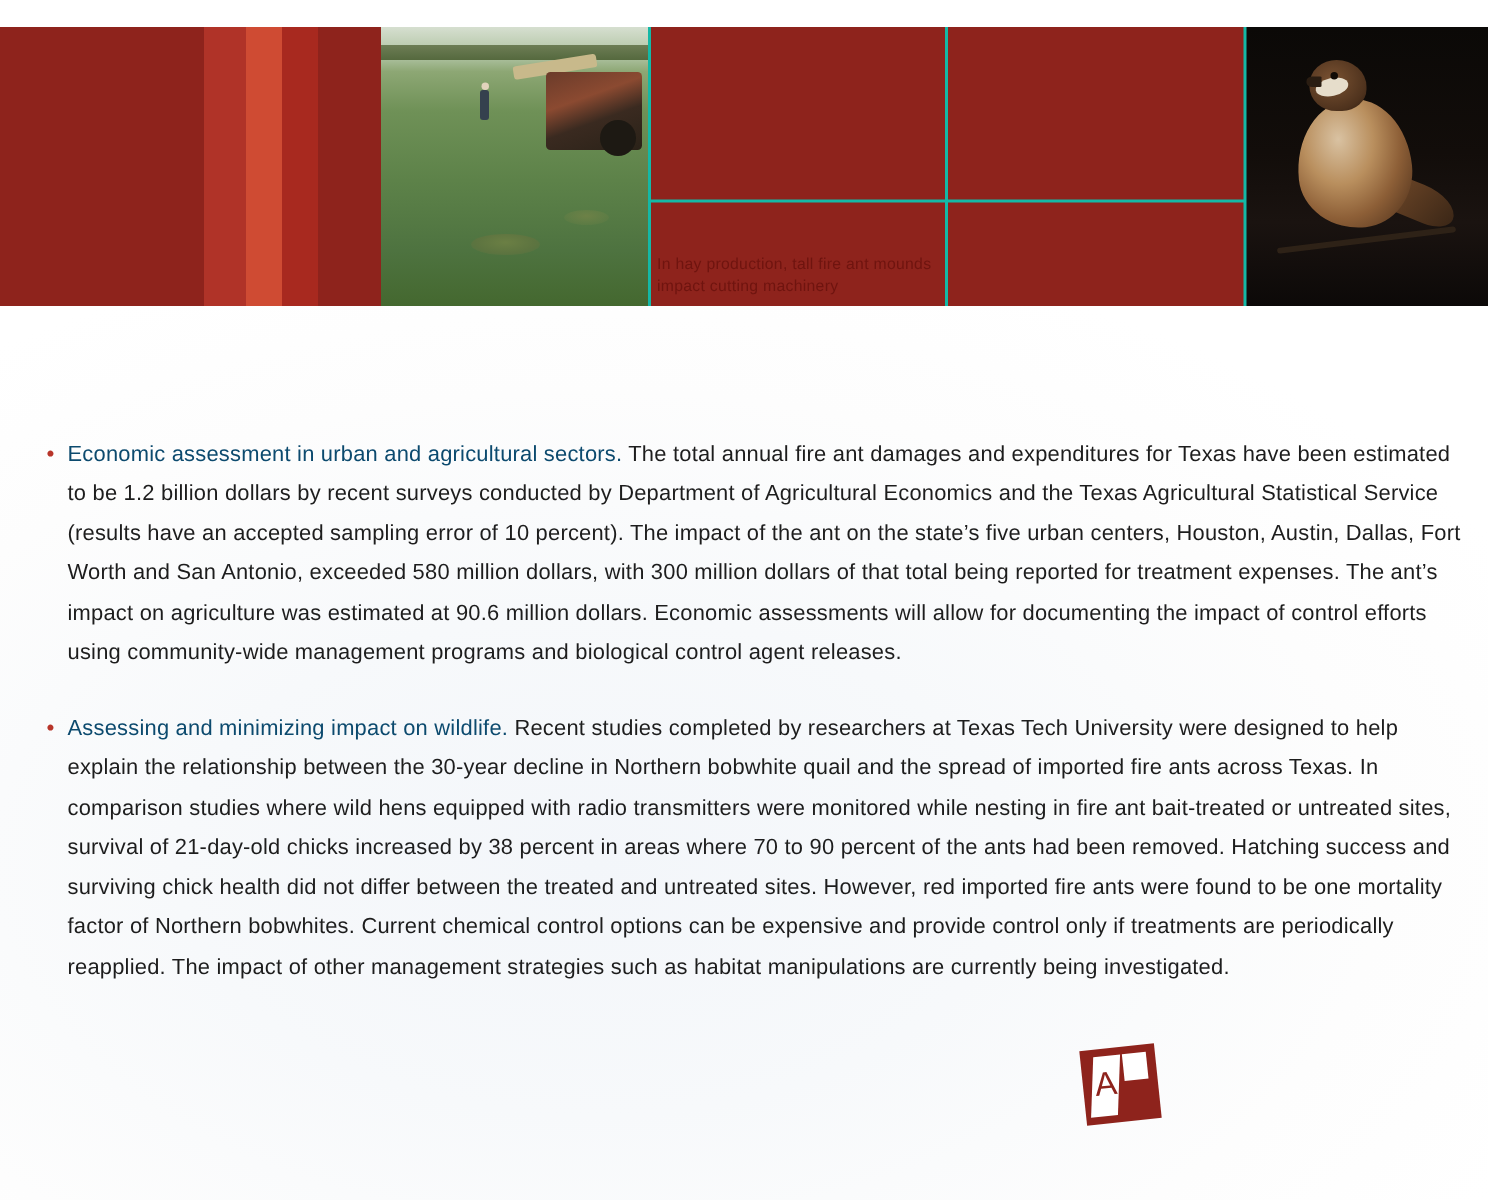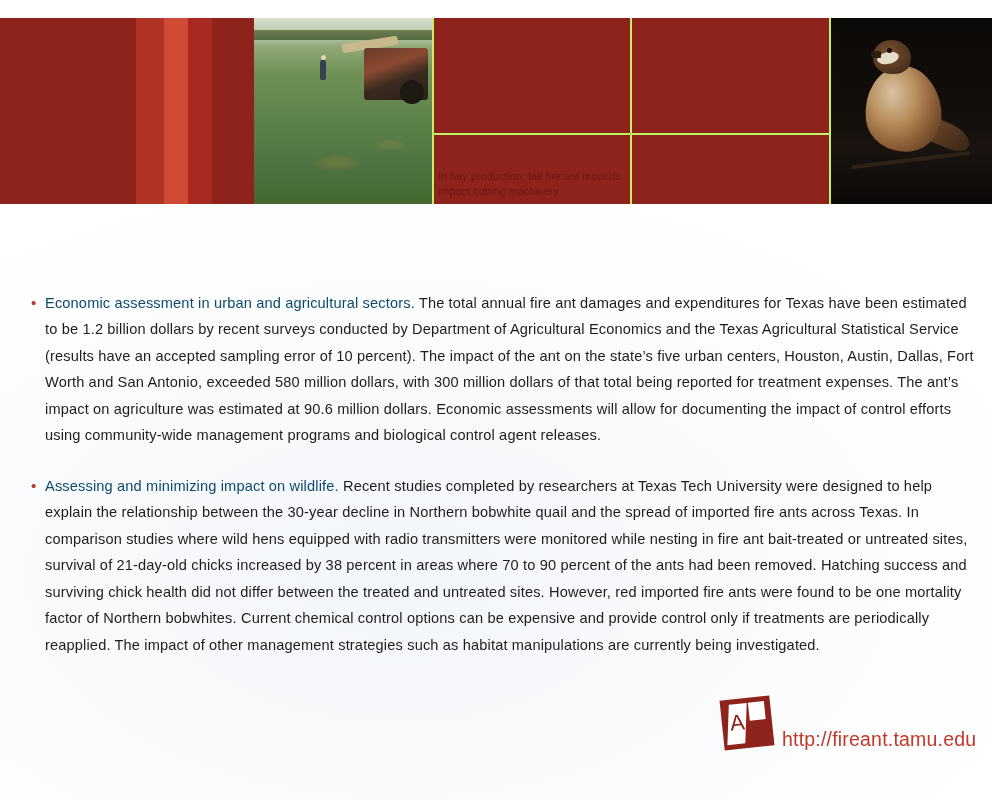"In hay production, tall fire" .banner { background: #bef264 -> #14b8a6 }
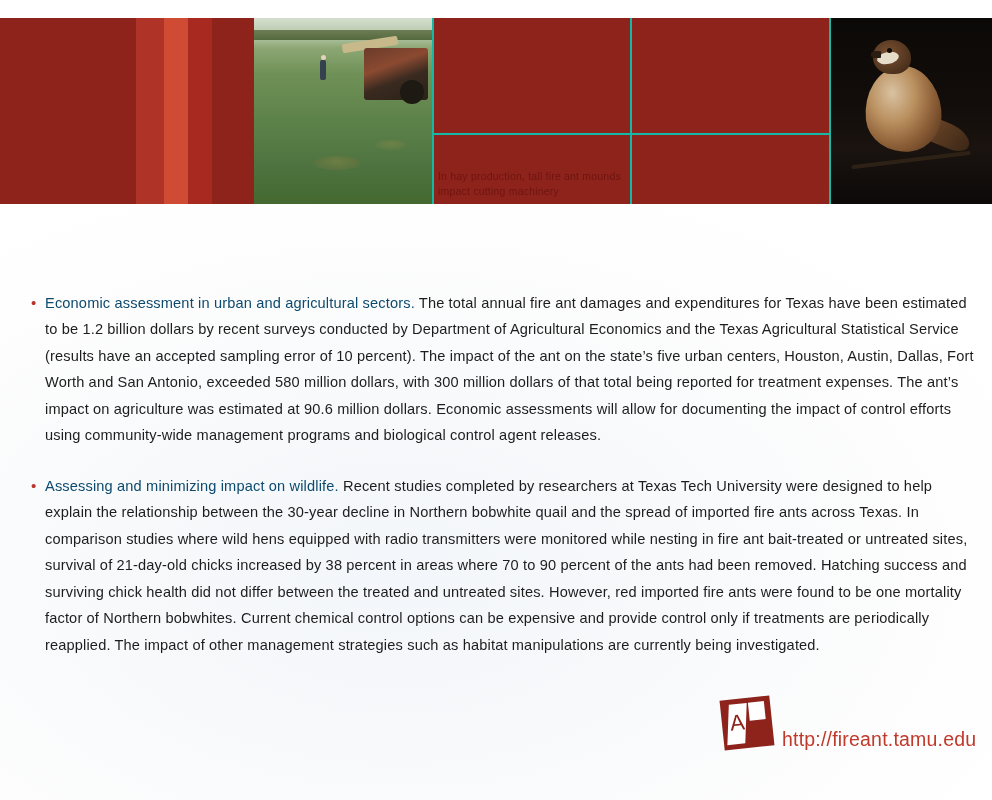"http://fireant.tamu.edu" div.url-text { html: <div>http://fireant.tamu.edu</div> -> none }
